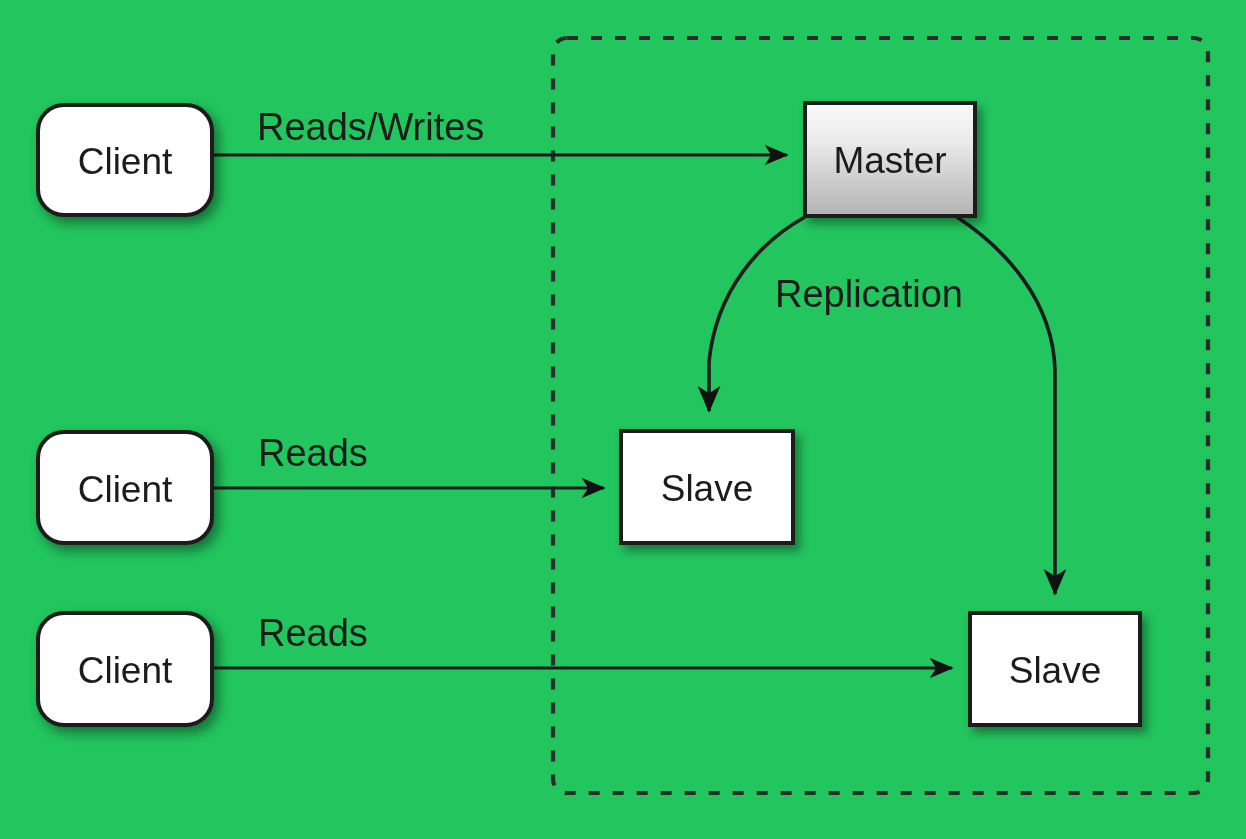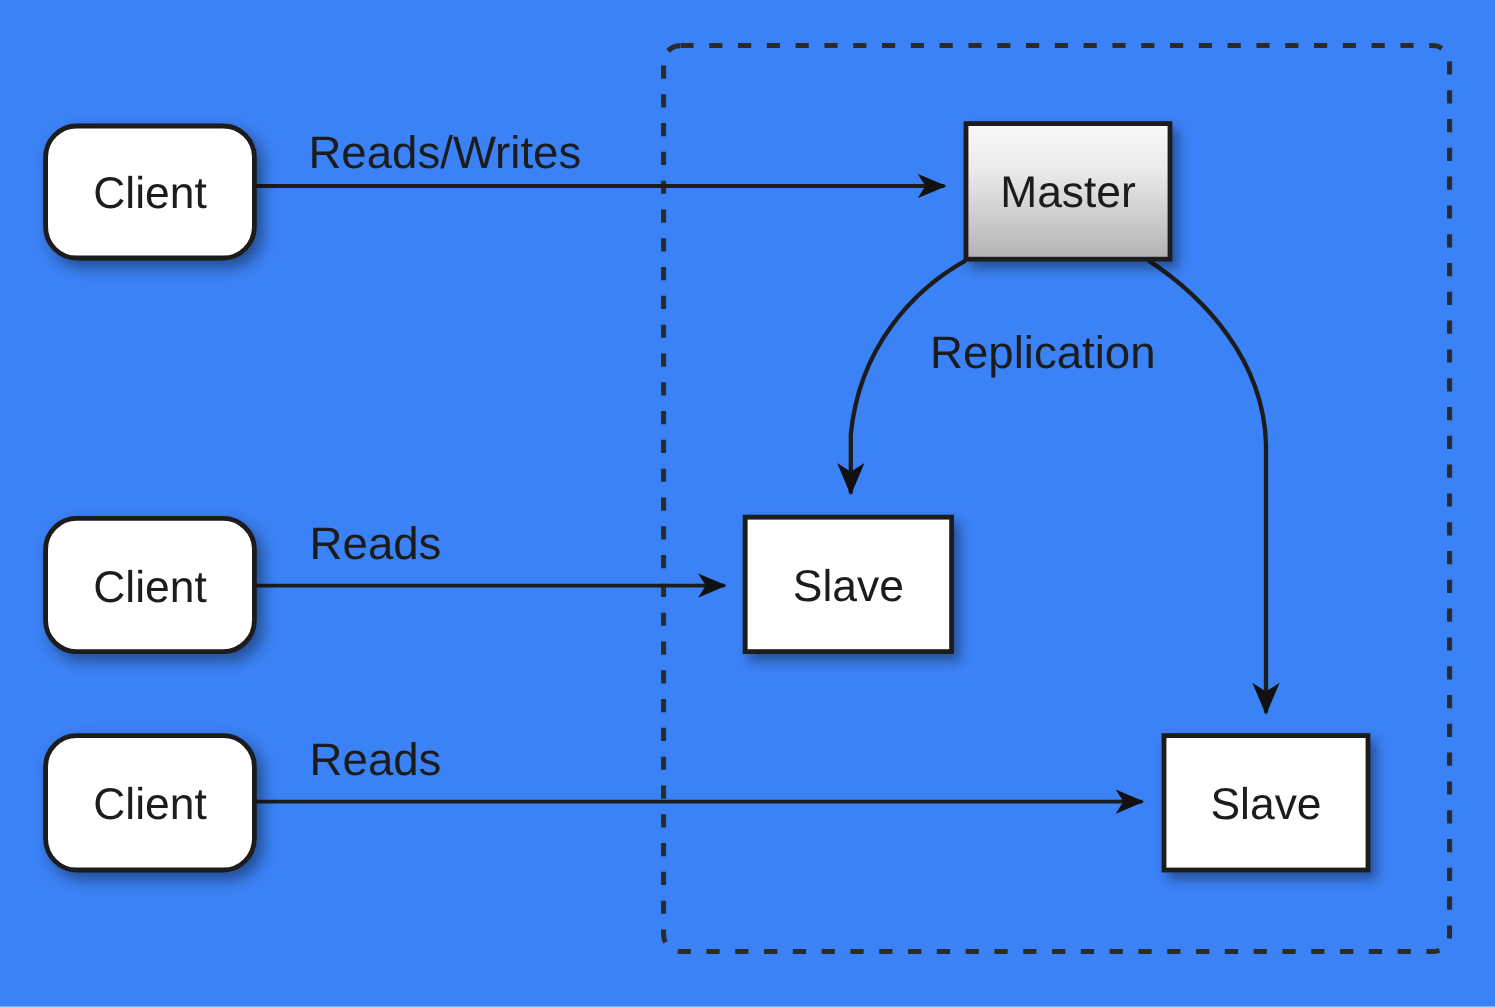"Client" #canvas { background: #3b82f6 -> #22c55e }
